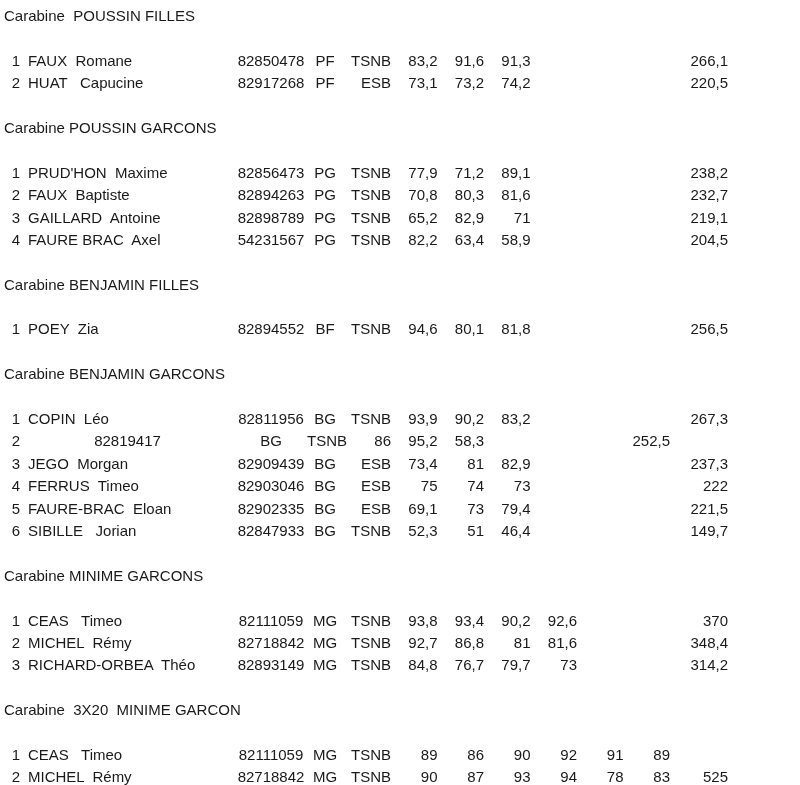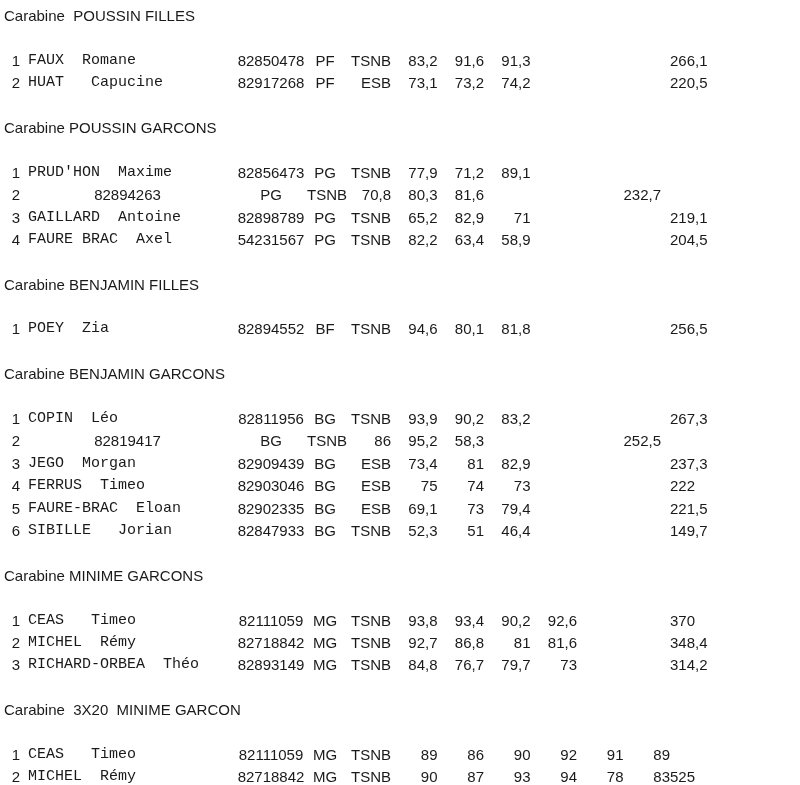"FAUX Romane" .c-name { font-family: Liberation Mono, monospace -> none }
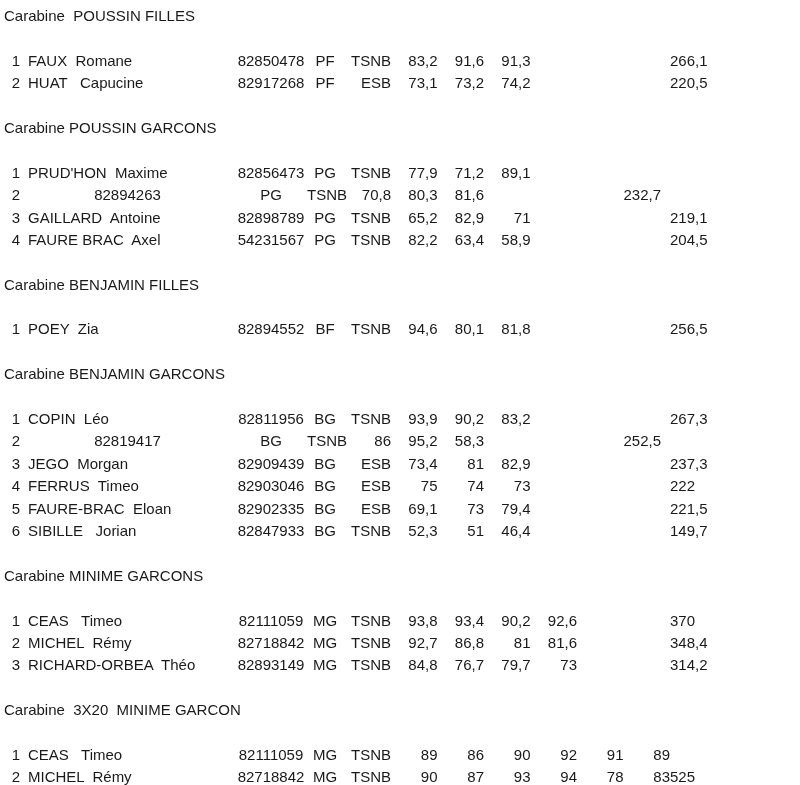"266,1" .c-total { text-align: none -> right }
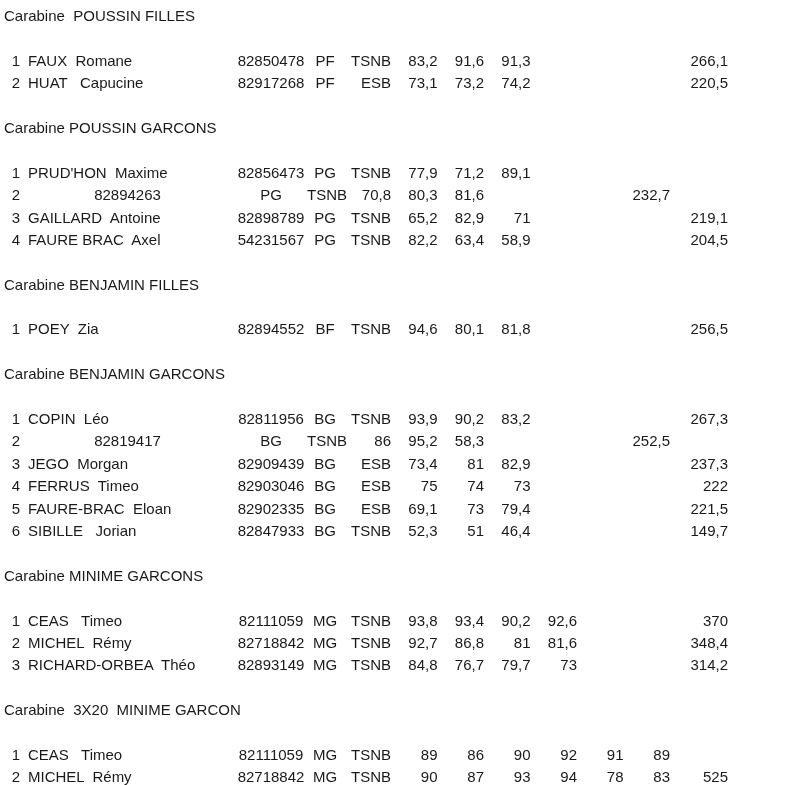"238,2" div.c-total { html: none -> <div>238,2</div> }
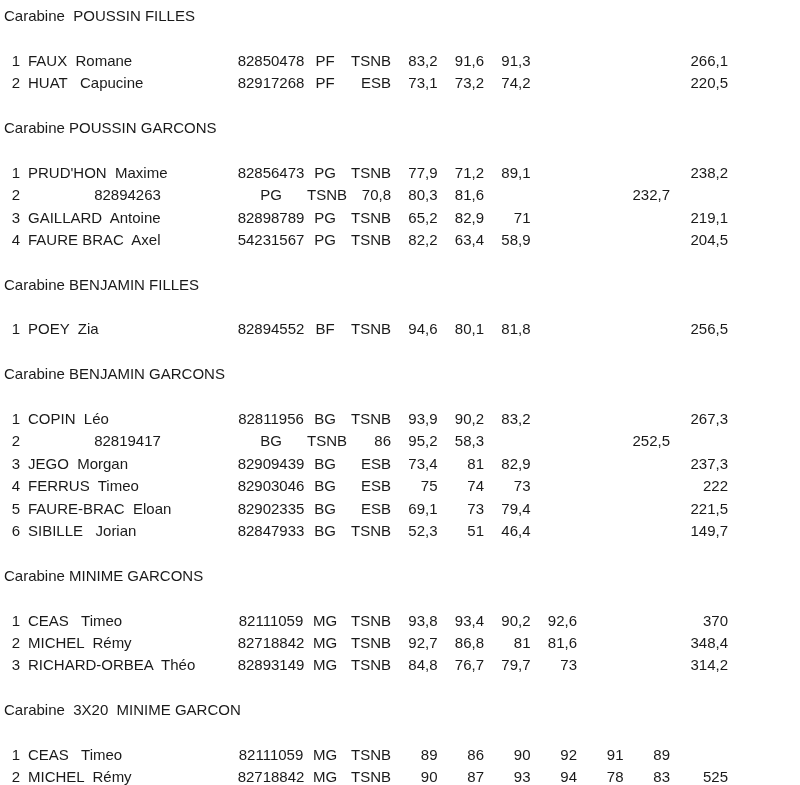"FAUX Baptiste" div.c-name { html: none -> <div>FAUX Baptiste</div> }
